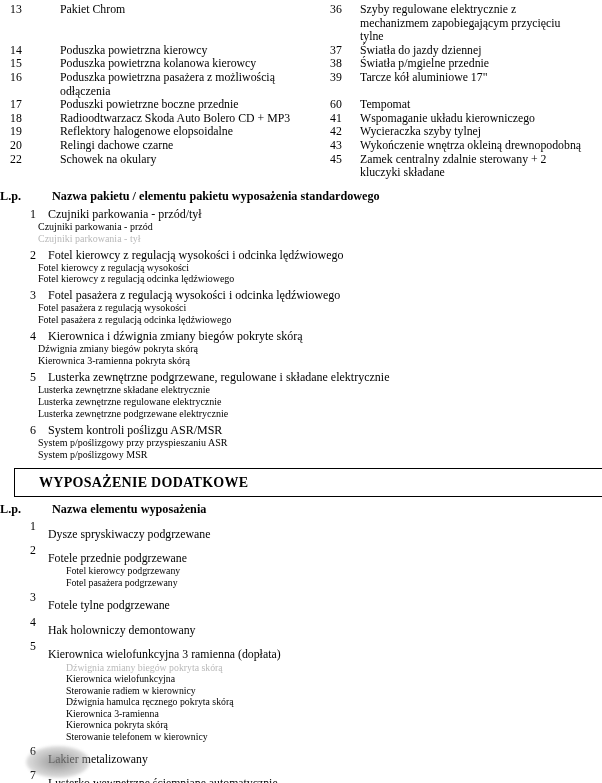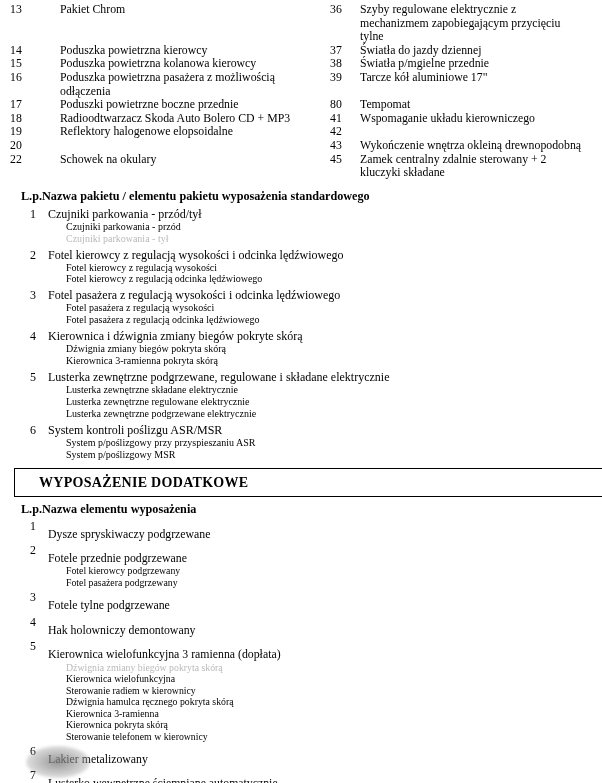"80" span.num { text: 80 -> 60 }
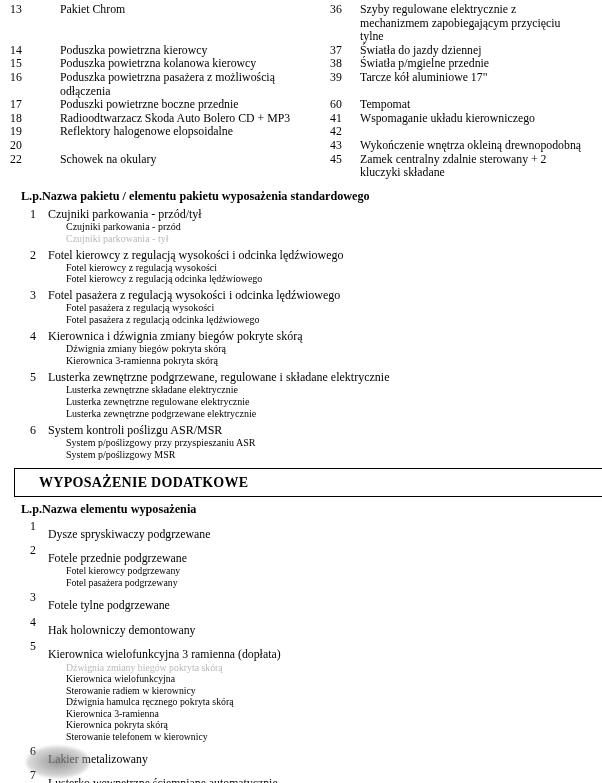"Wycieraczka szyby tylnej" span.txt { html: none -> <span>Wycieraczka szyby tylnej</span> }
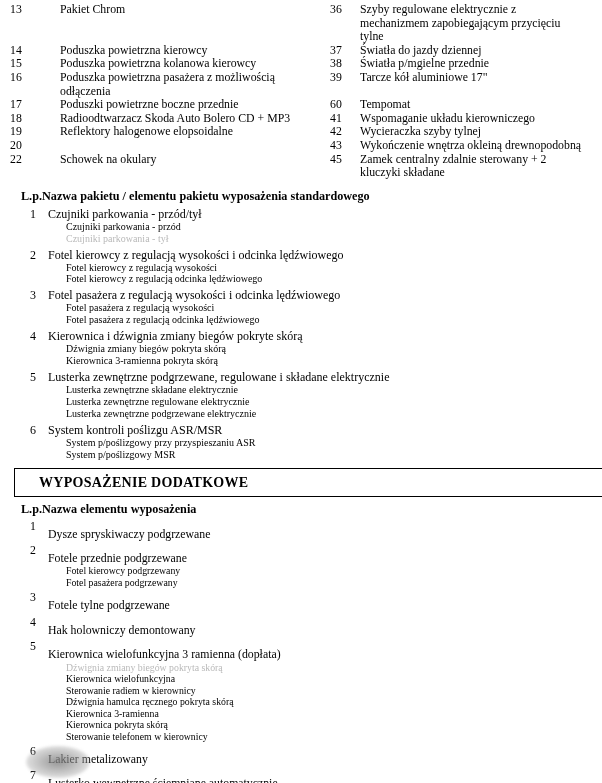"Relingi dachowe czarne" span.txt { html: none -> <span>Relingi dachowe czarne</span> }
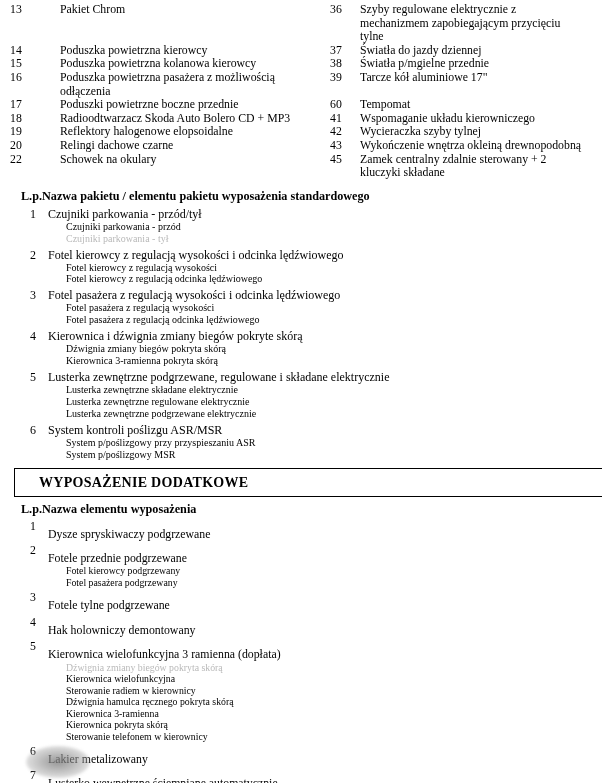"L.p." .sec-head .lp { text-align: right -> none; width: 42px -> 52px }
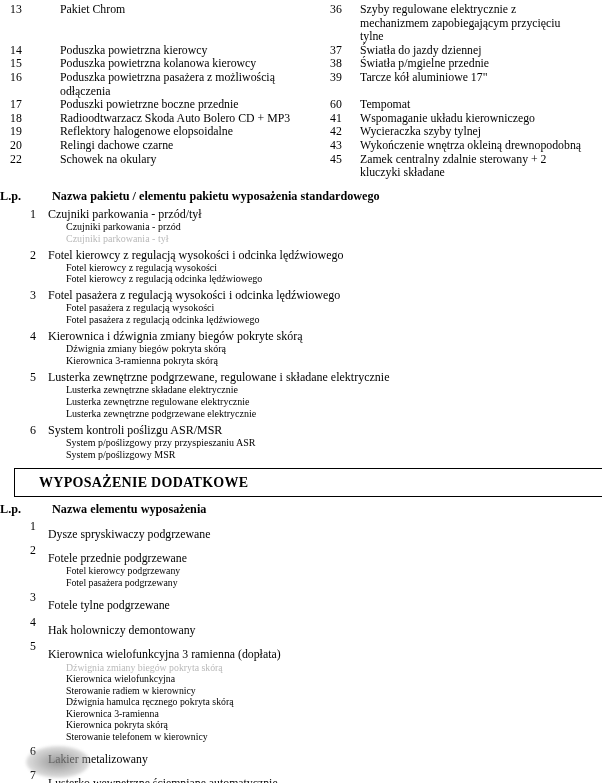"Czujniki parkowania - przód" .items .sub { padding-left: 66px -> 38px }
